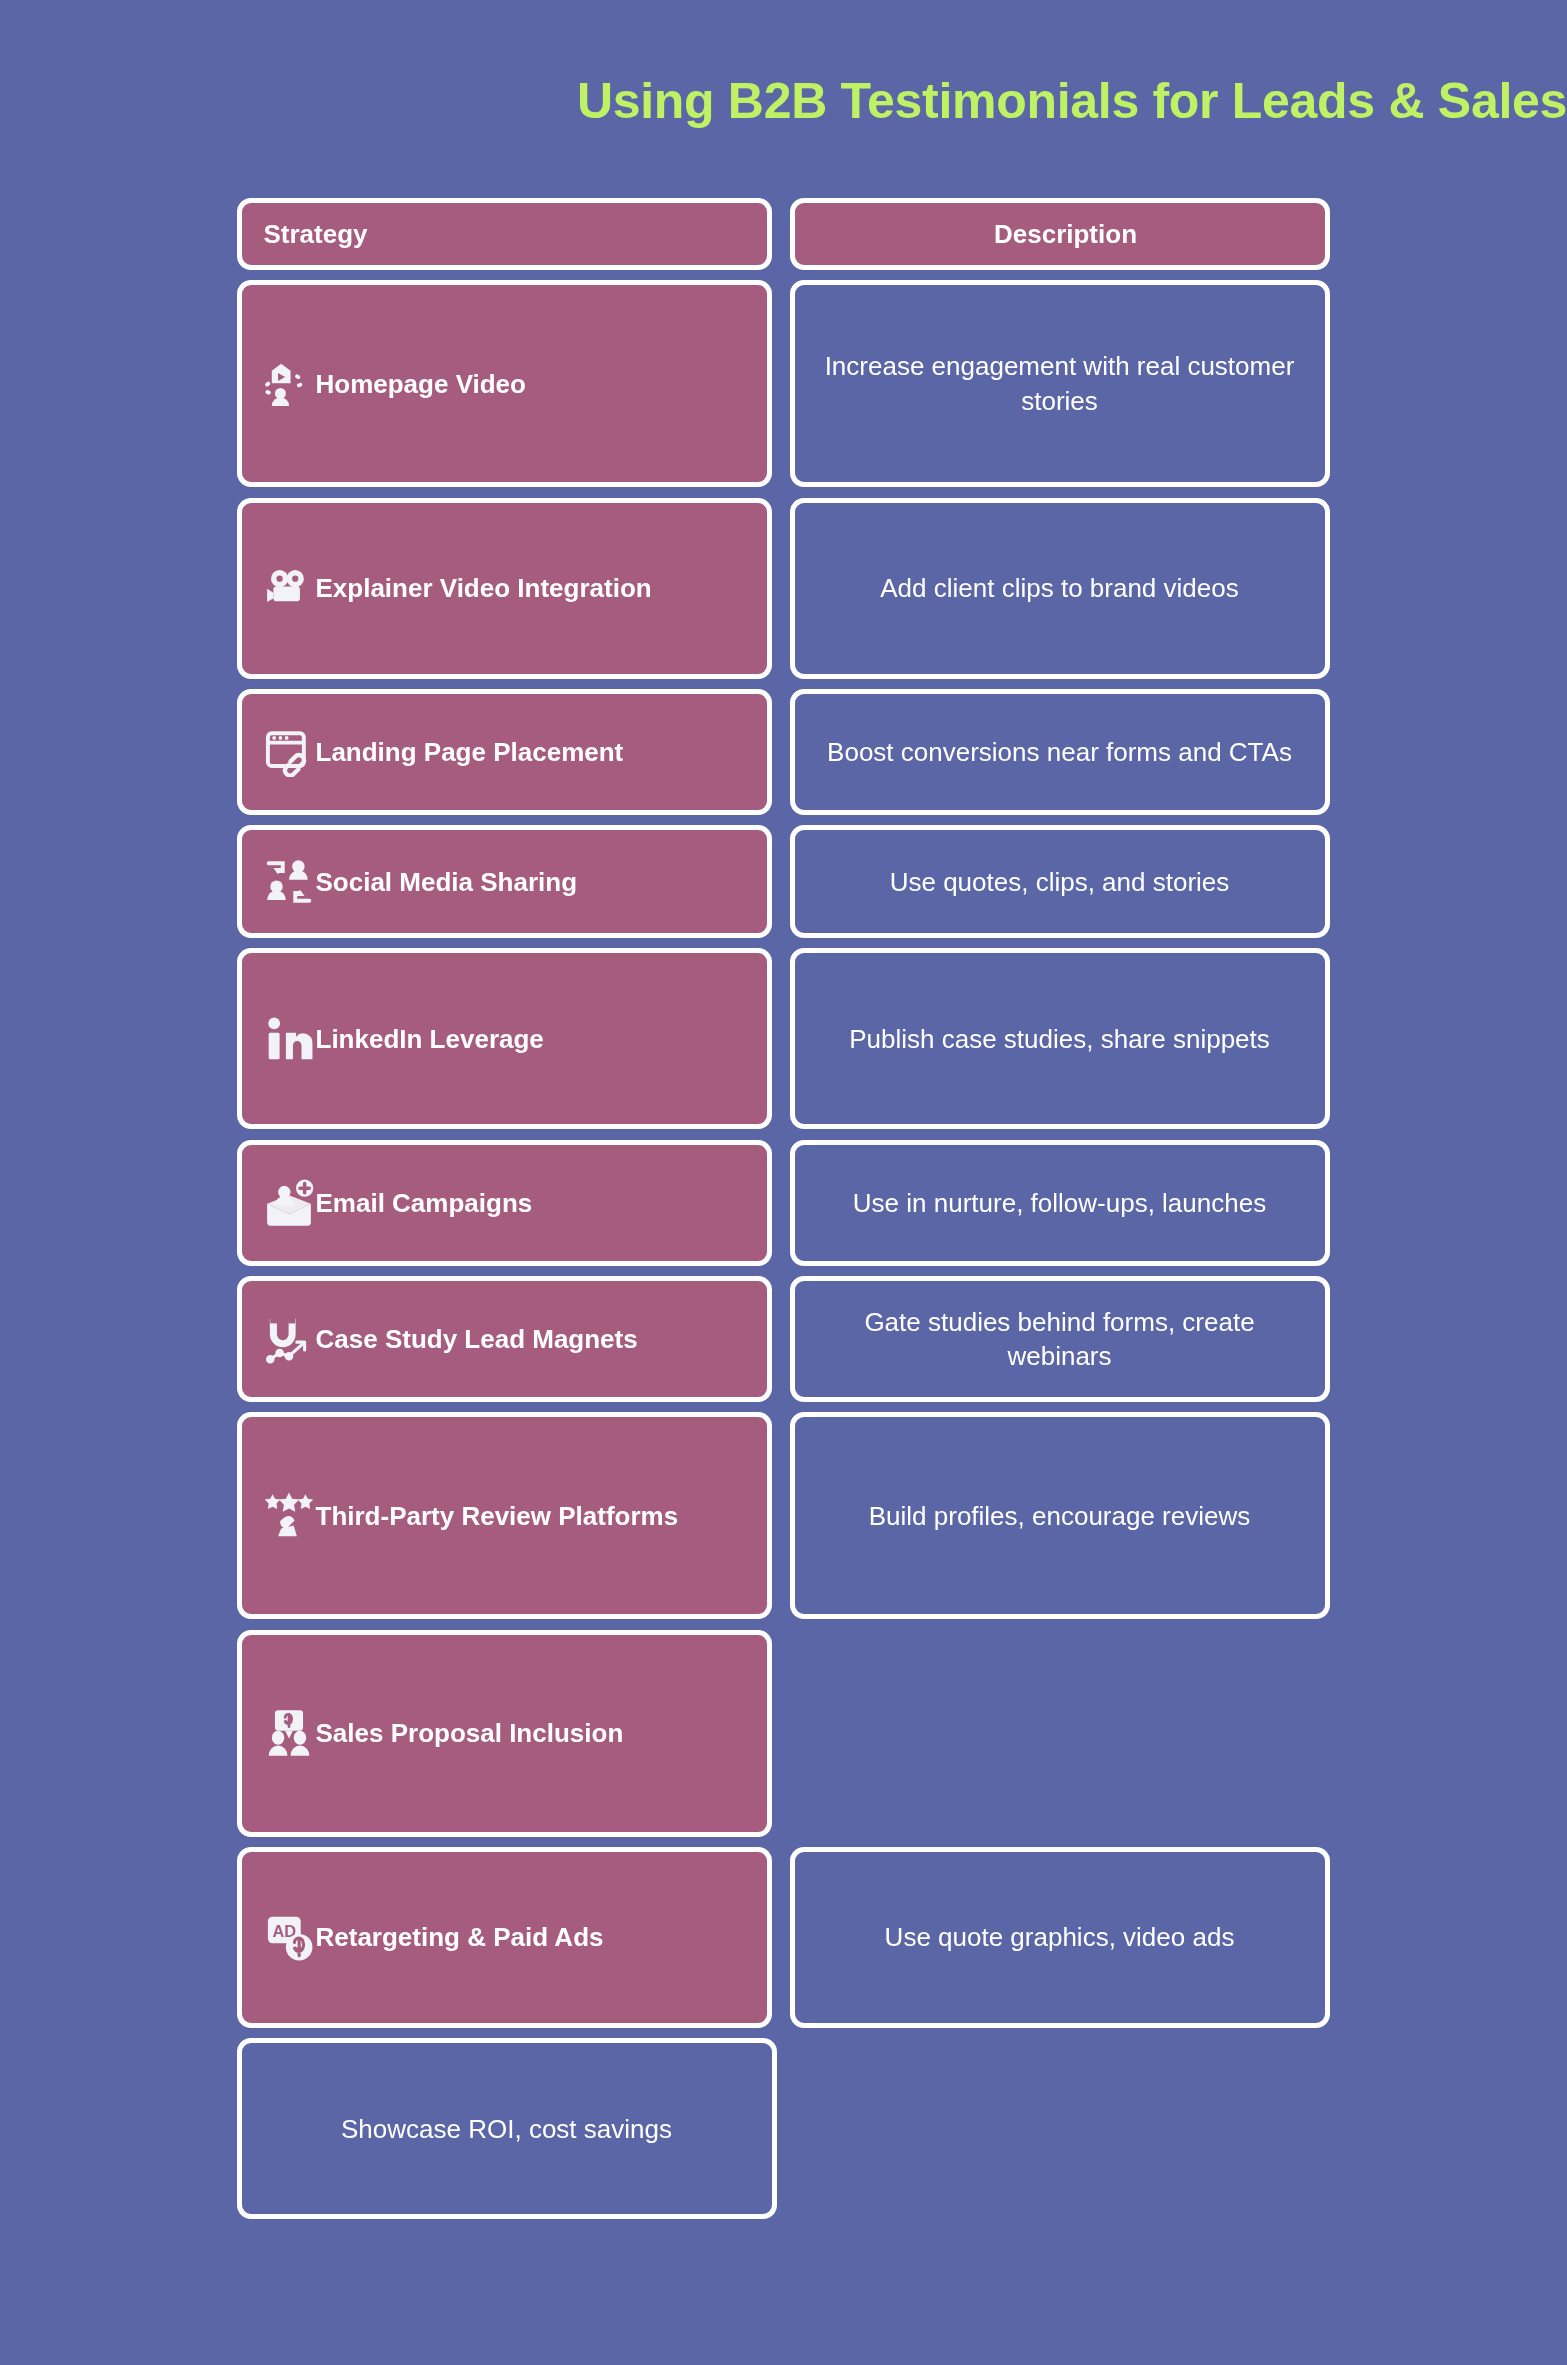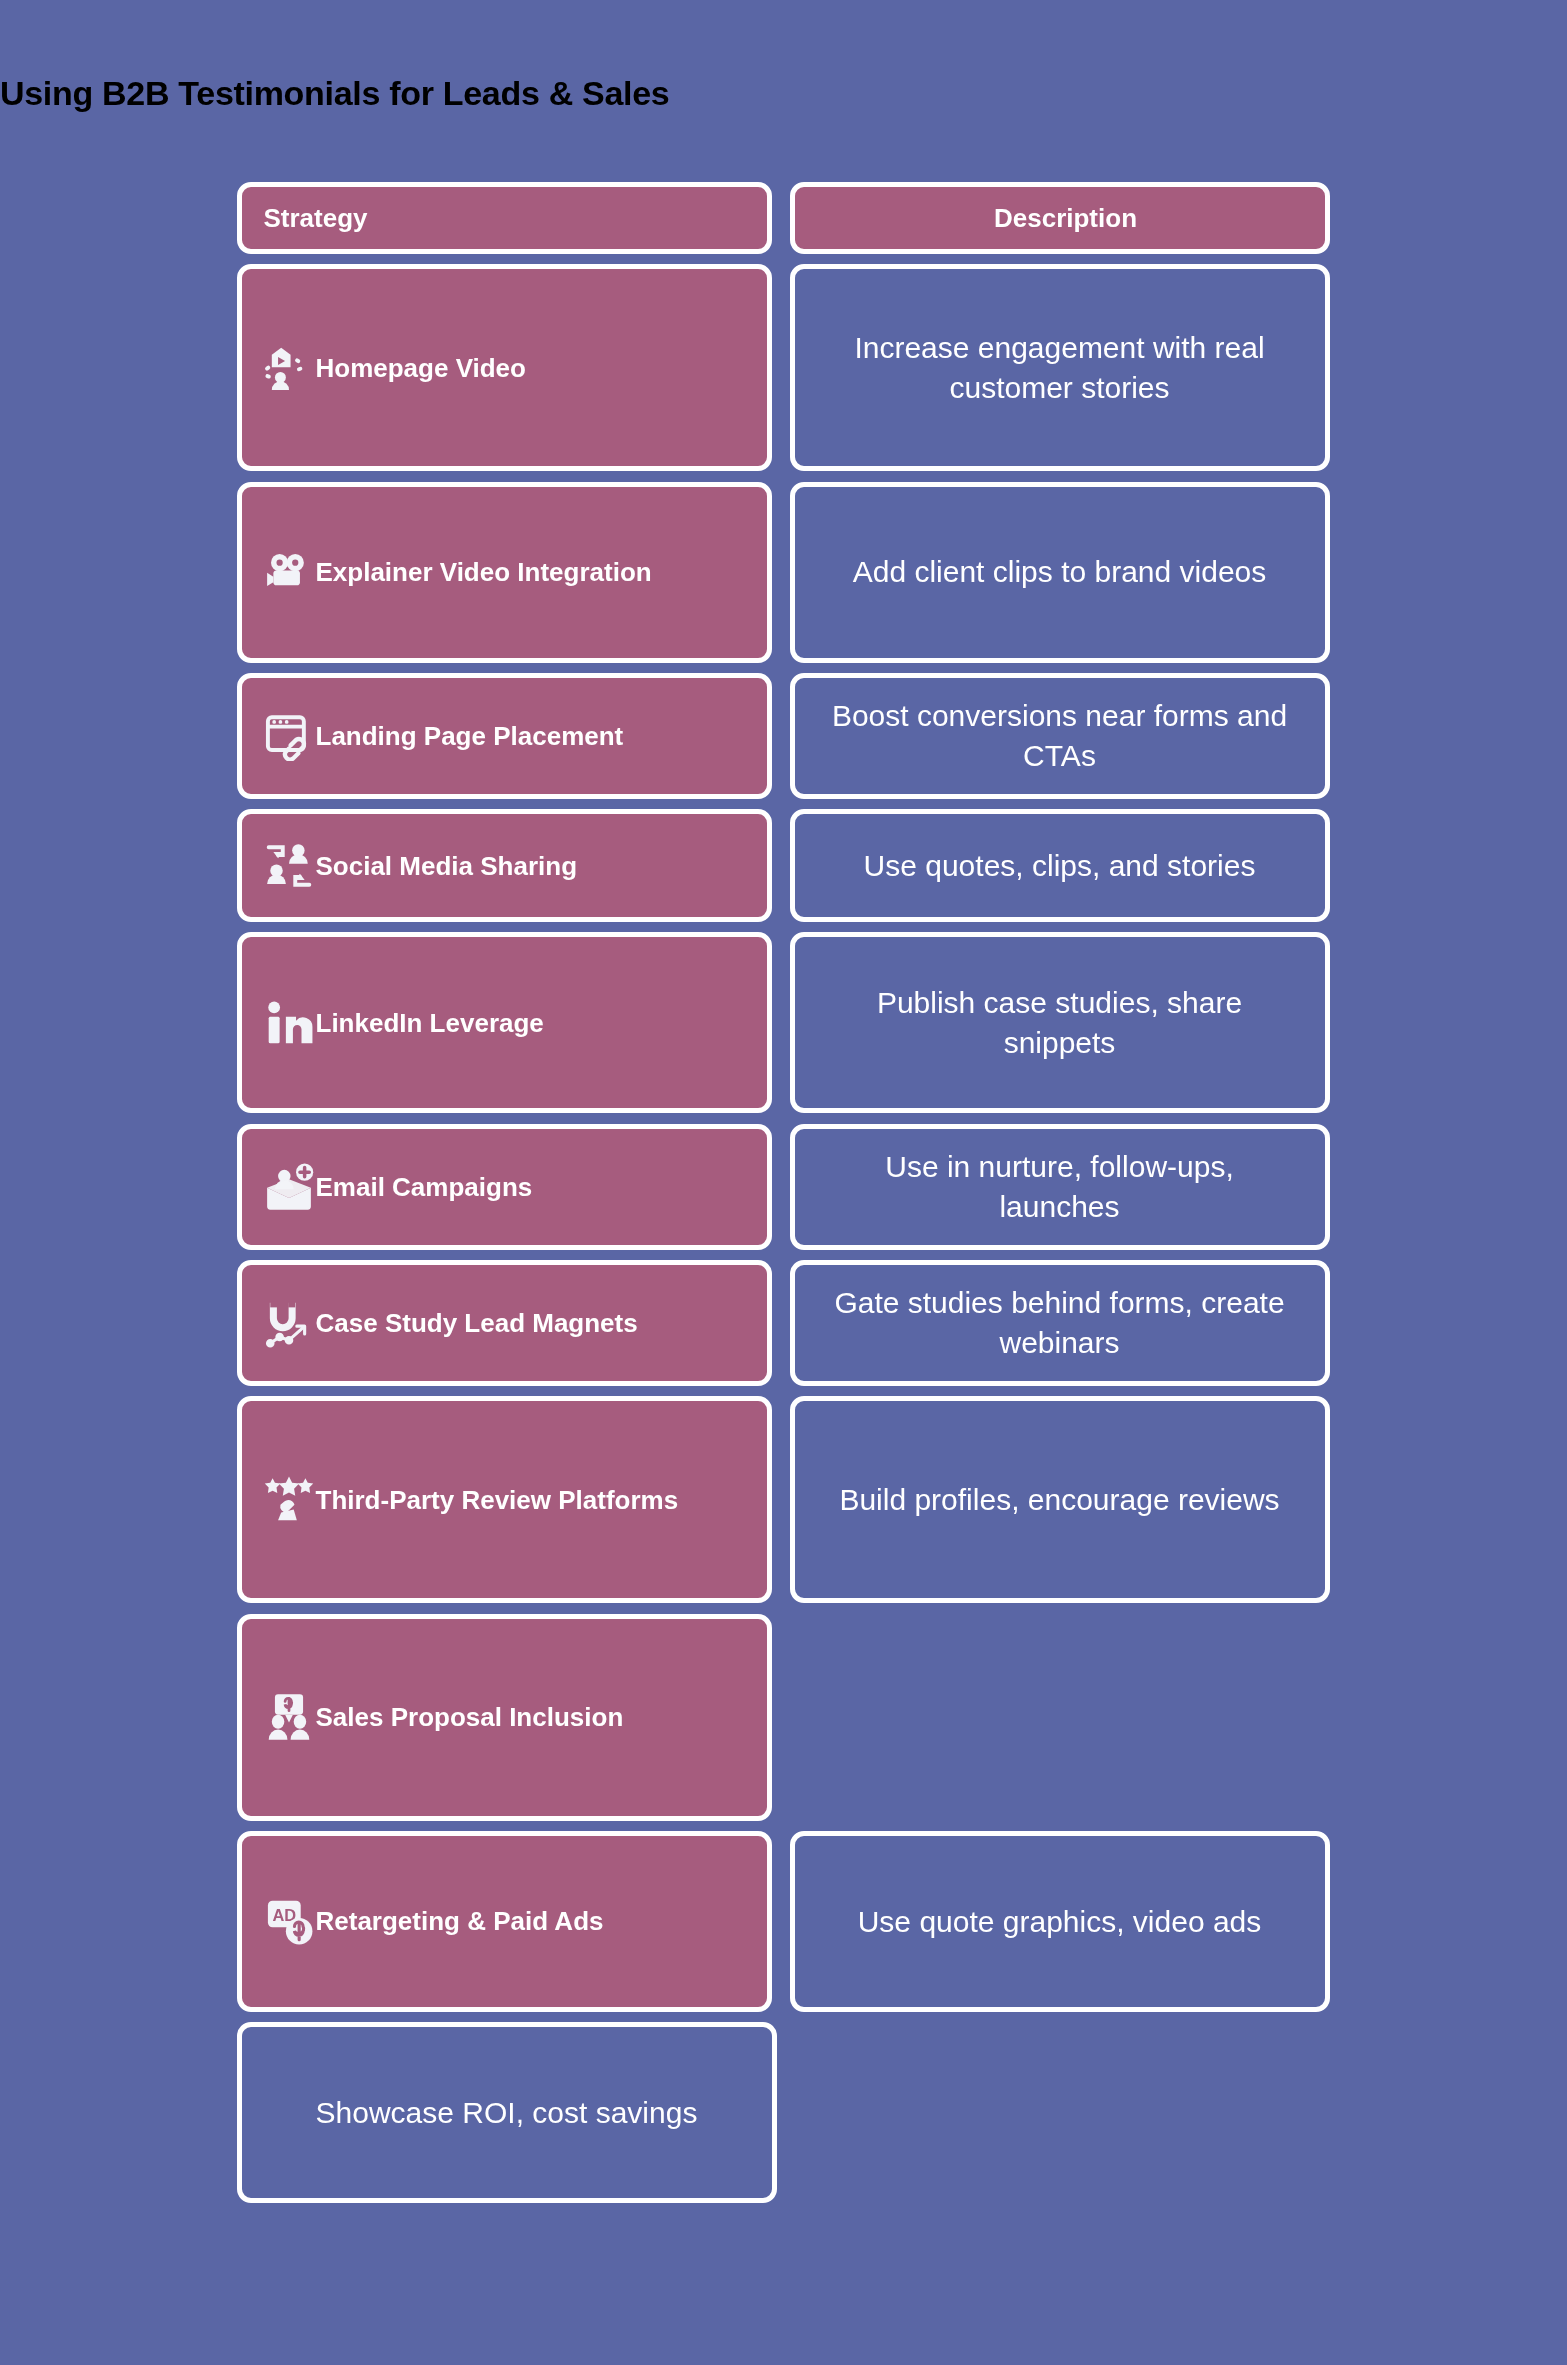"Using B2B Testimonials for Leads" .title { color: #000000 -> #bef264; font-size: 34px -> 50px; text-align: left -> right }
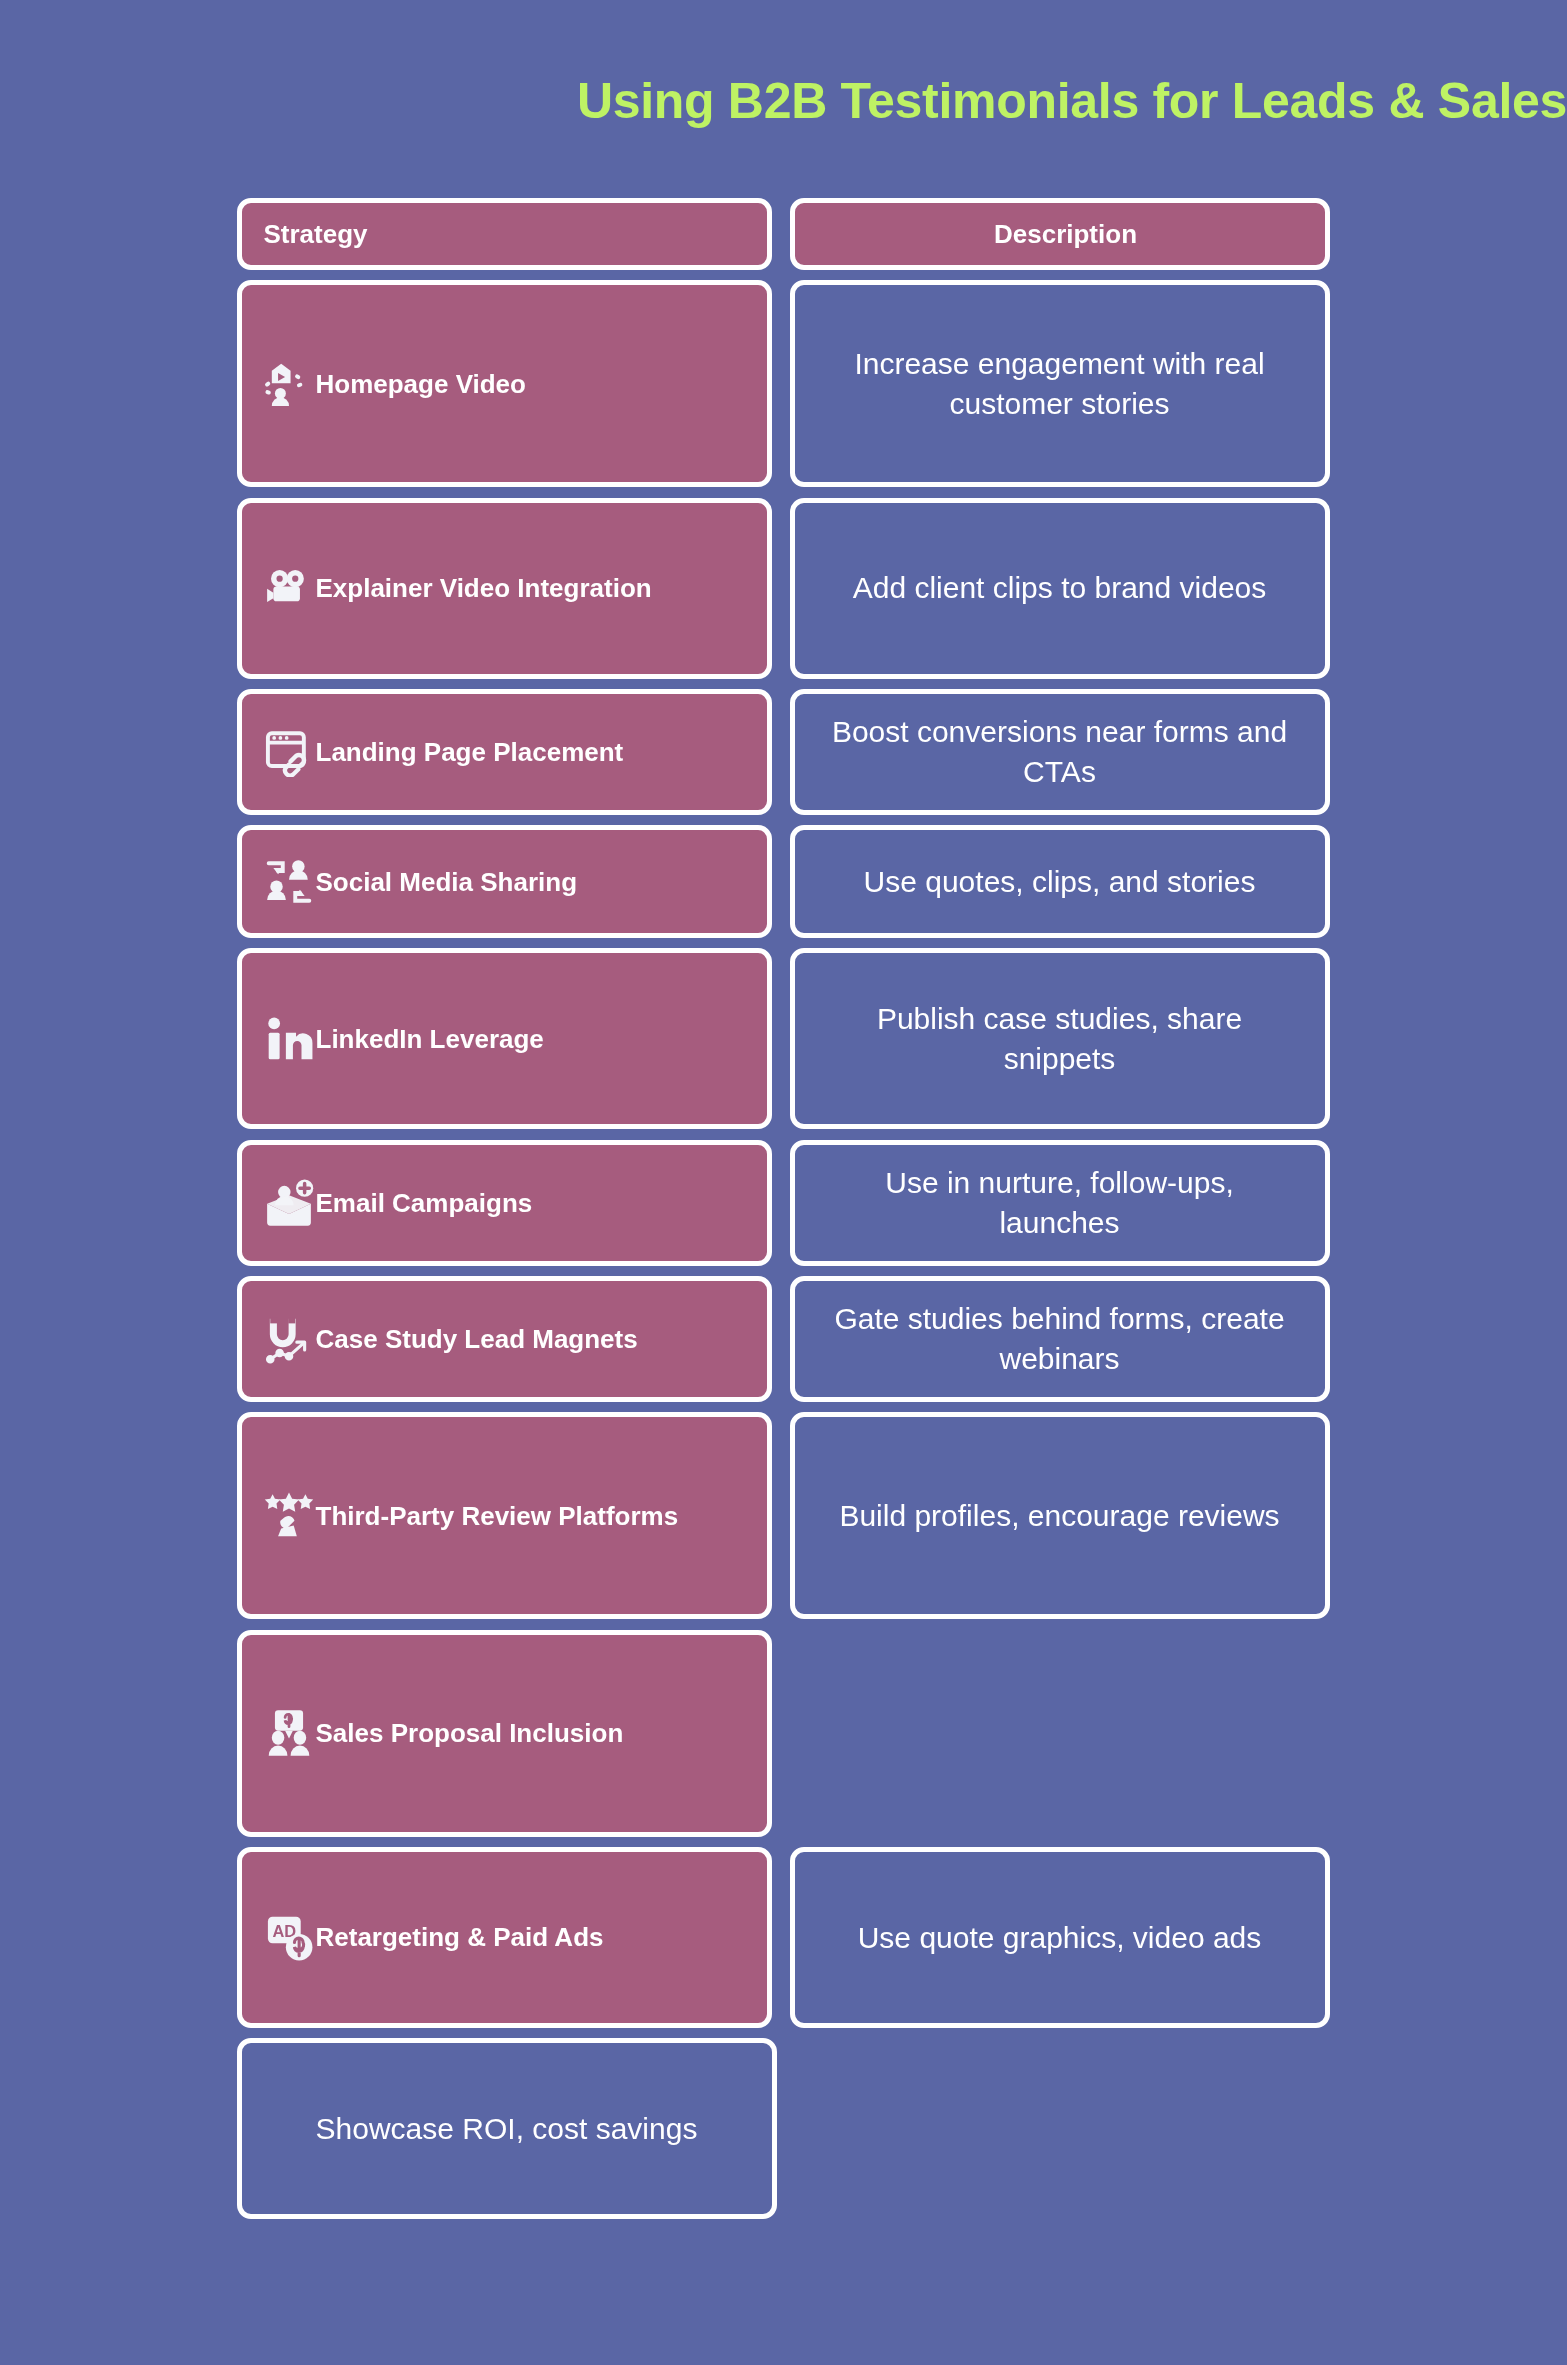"Increase engagement with real customer" .desc-text { font-size: 30px -> 26px }
